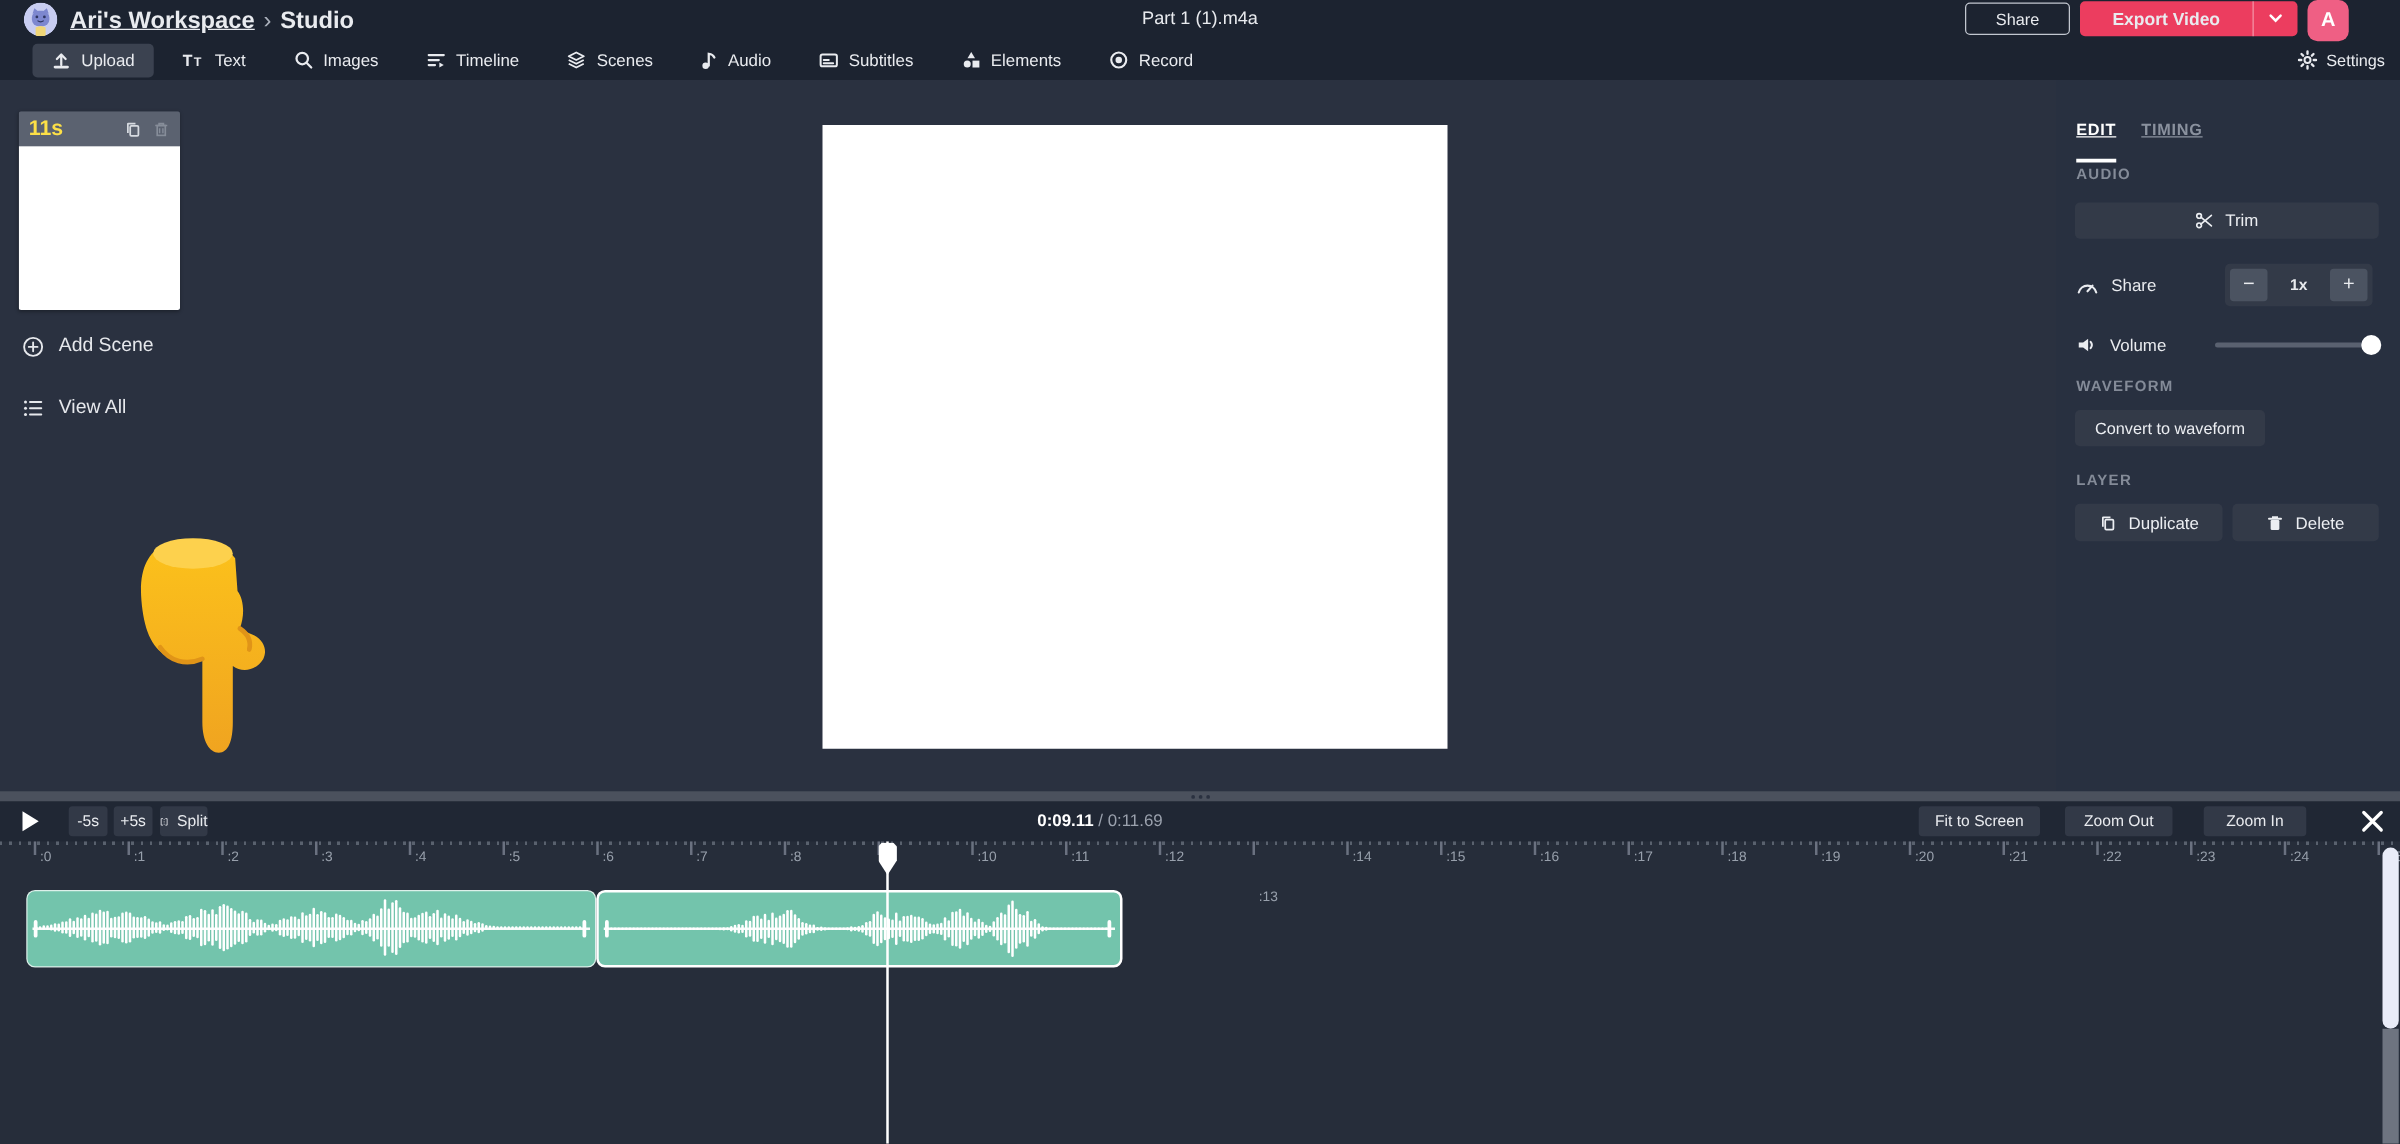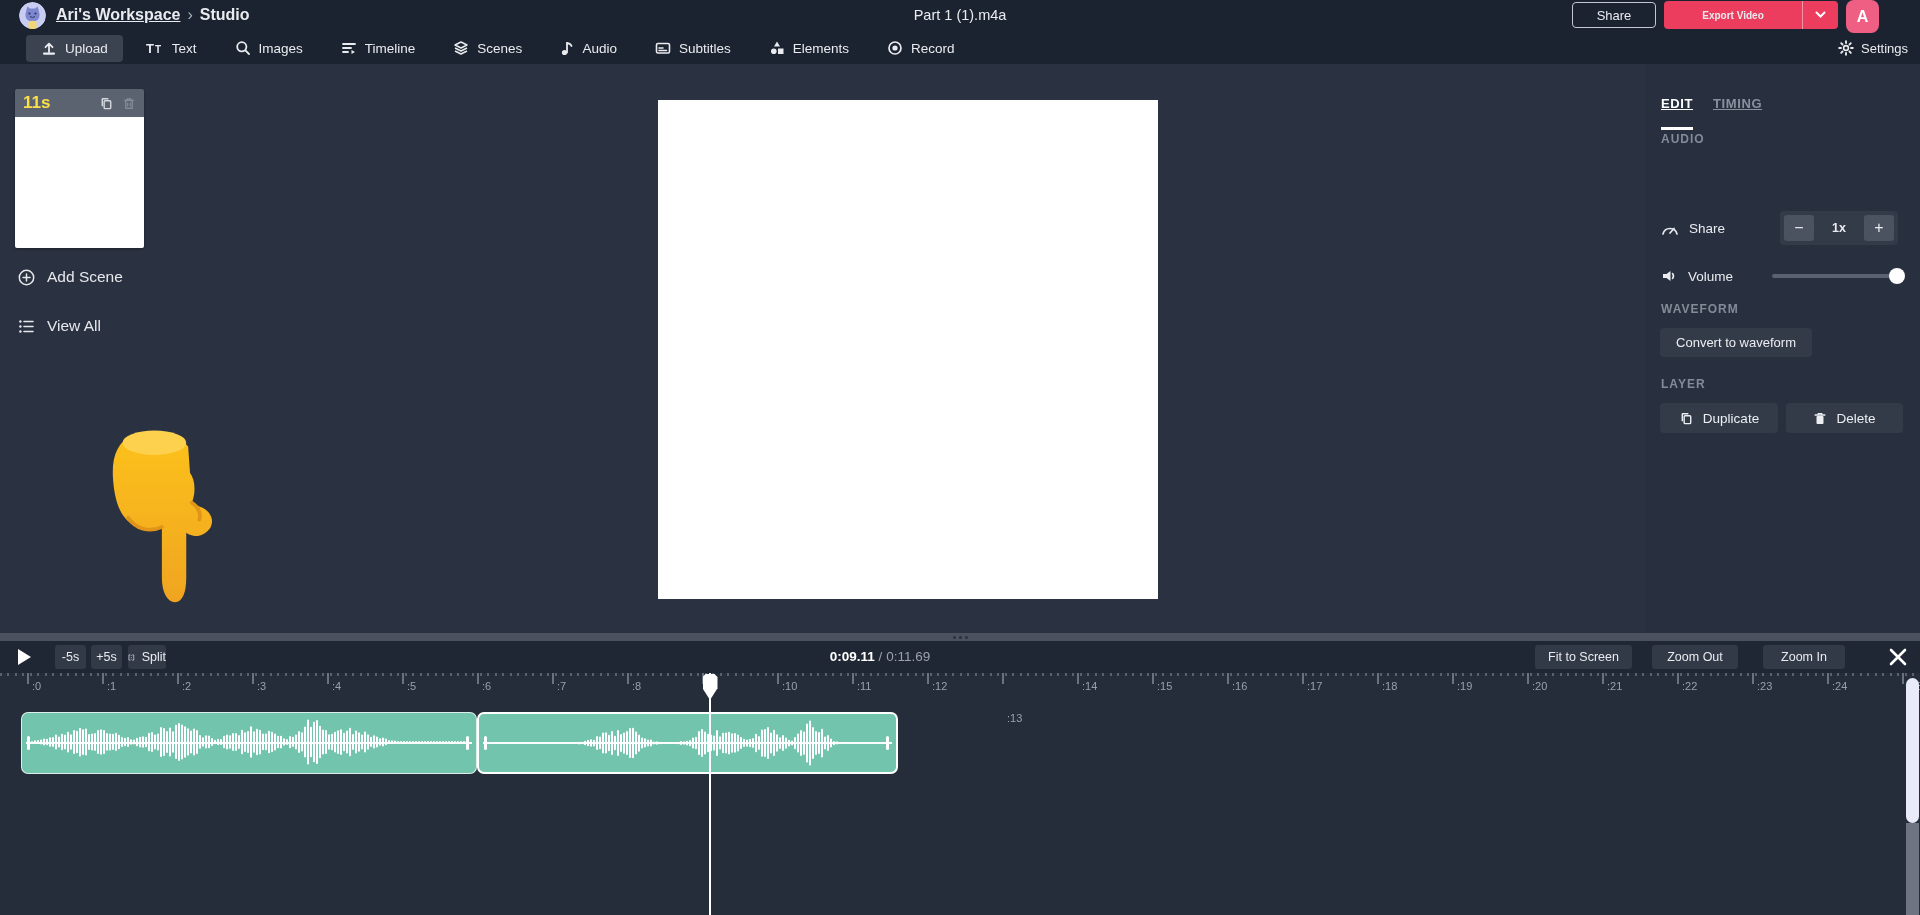"Ari's Workspace" .breadcrumb { font-size: 16px -> 19px }
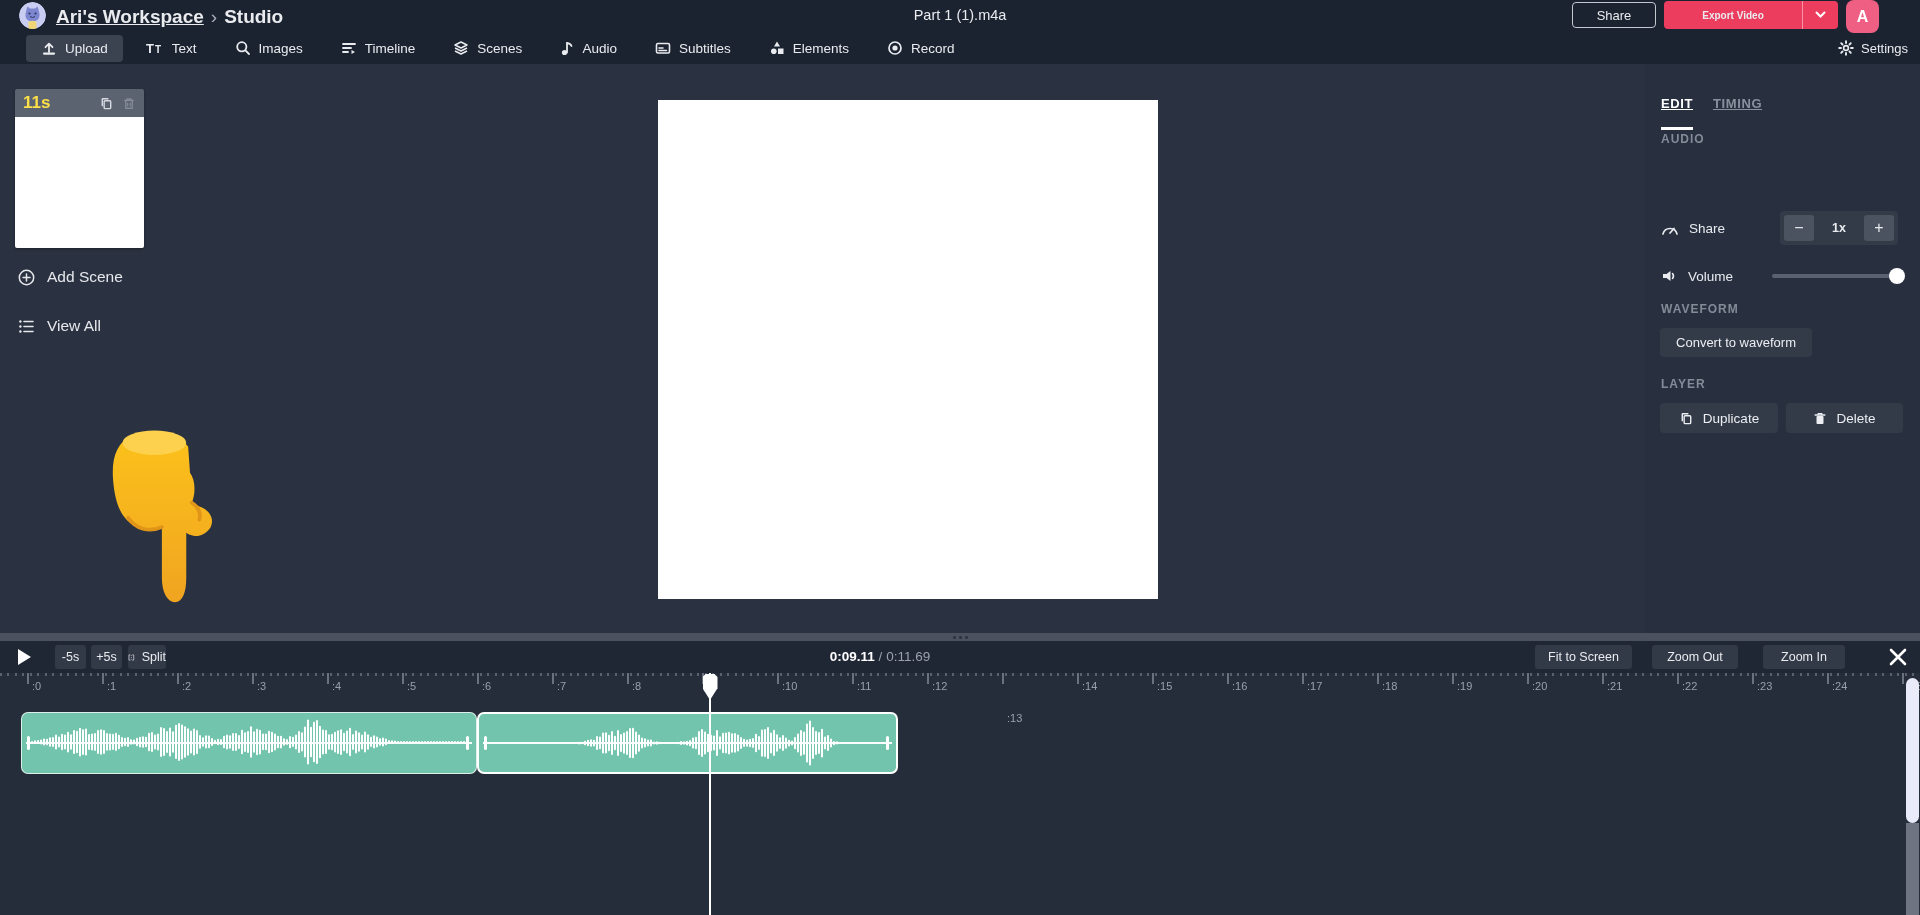"Export Video" .export-btn { font-size: 10px -> 14px }
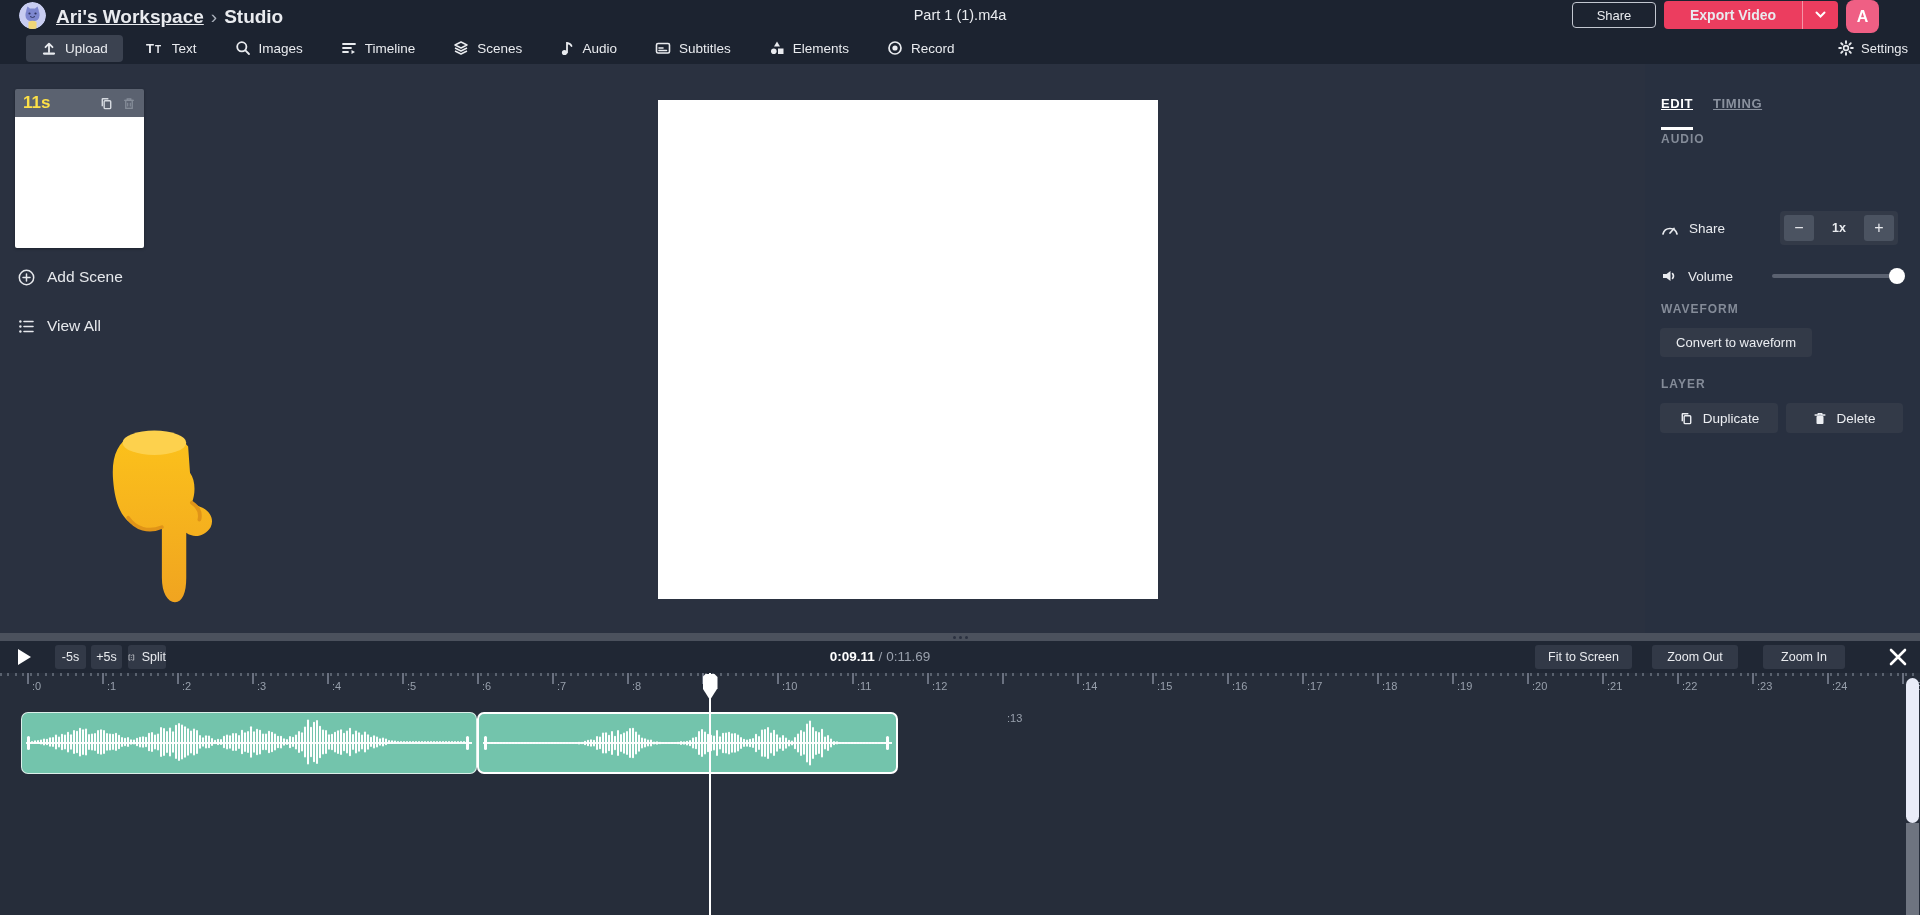"Trim" div.btn { html: none -> <div> <svg> <circle></circle> <circle></circle> <path></path> </svg> <span>Trim</span> </div> }
